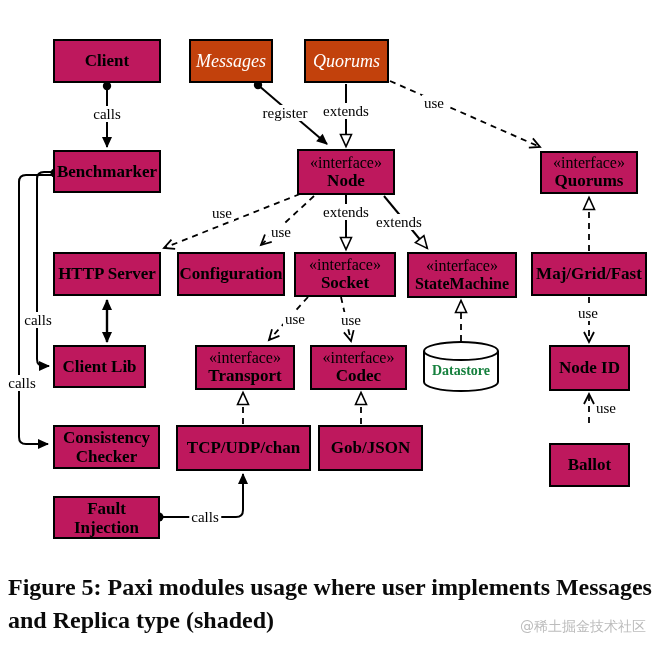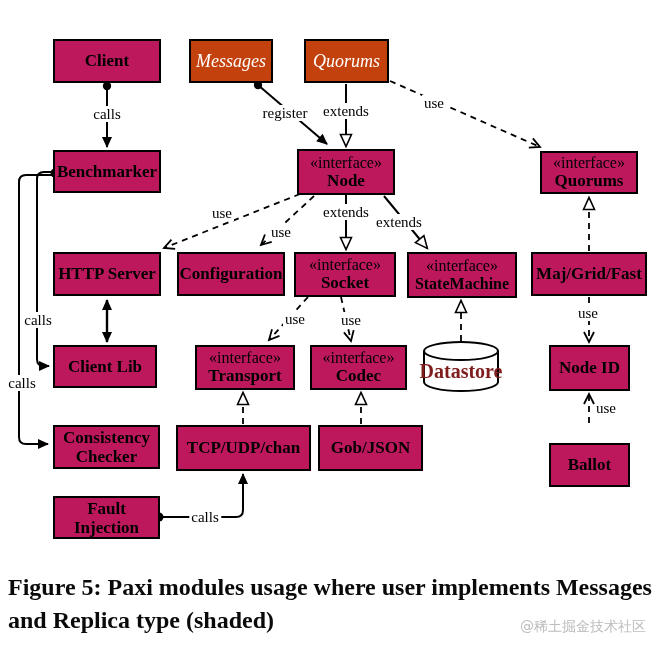"Client Lib" div.box { width: 104px -> 93px }
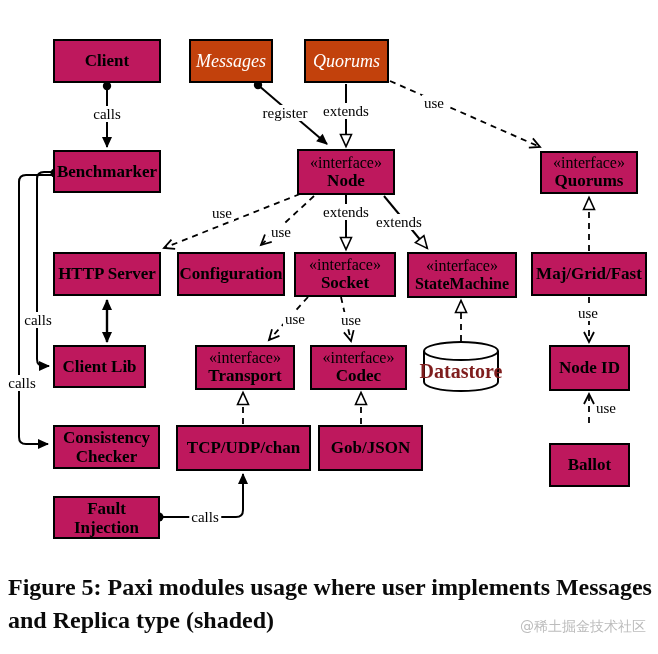"Datastore" .cyl-label { color: #7f1d1d -> #15803d; font-size: 20px -> 14px }
